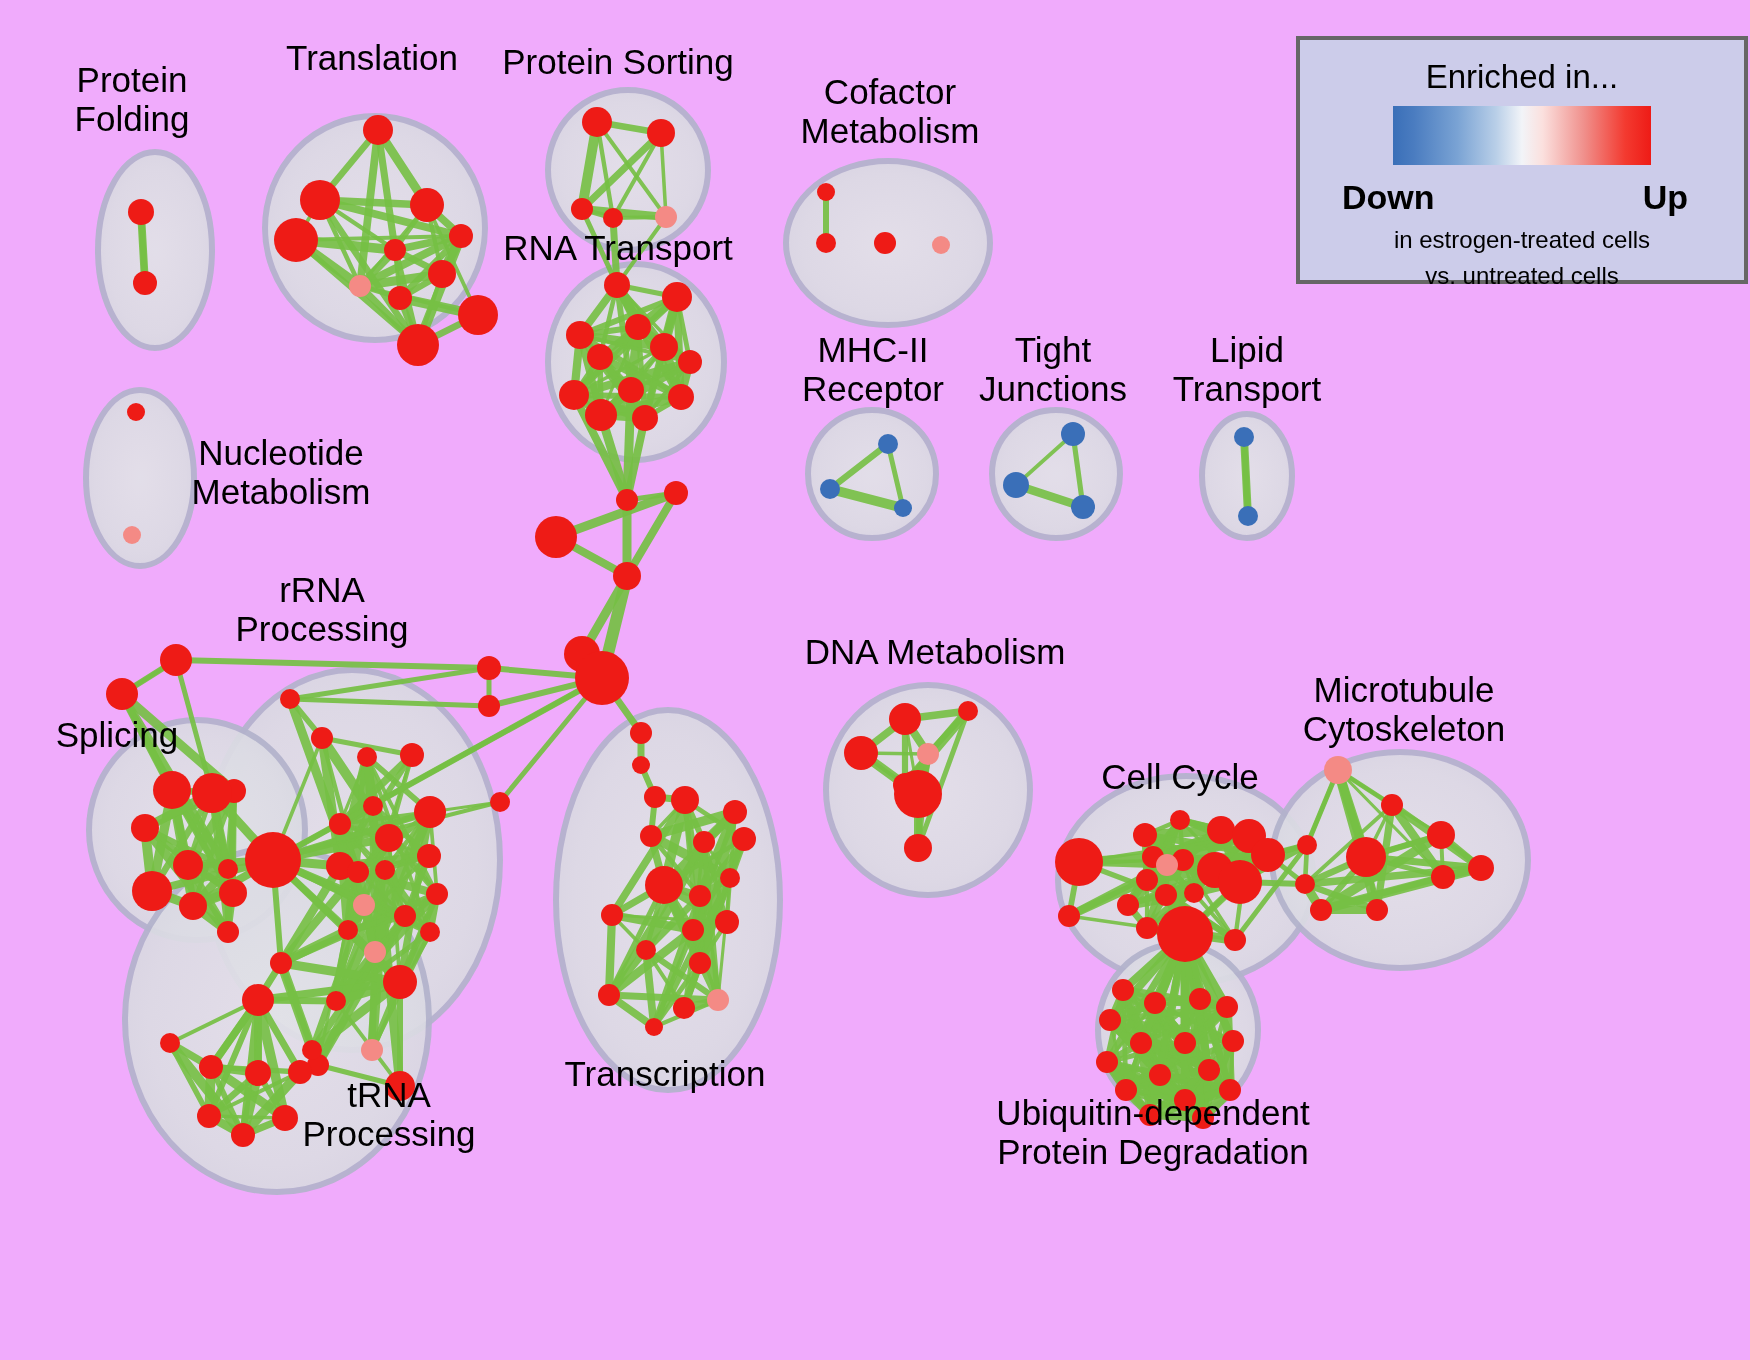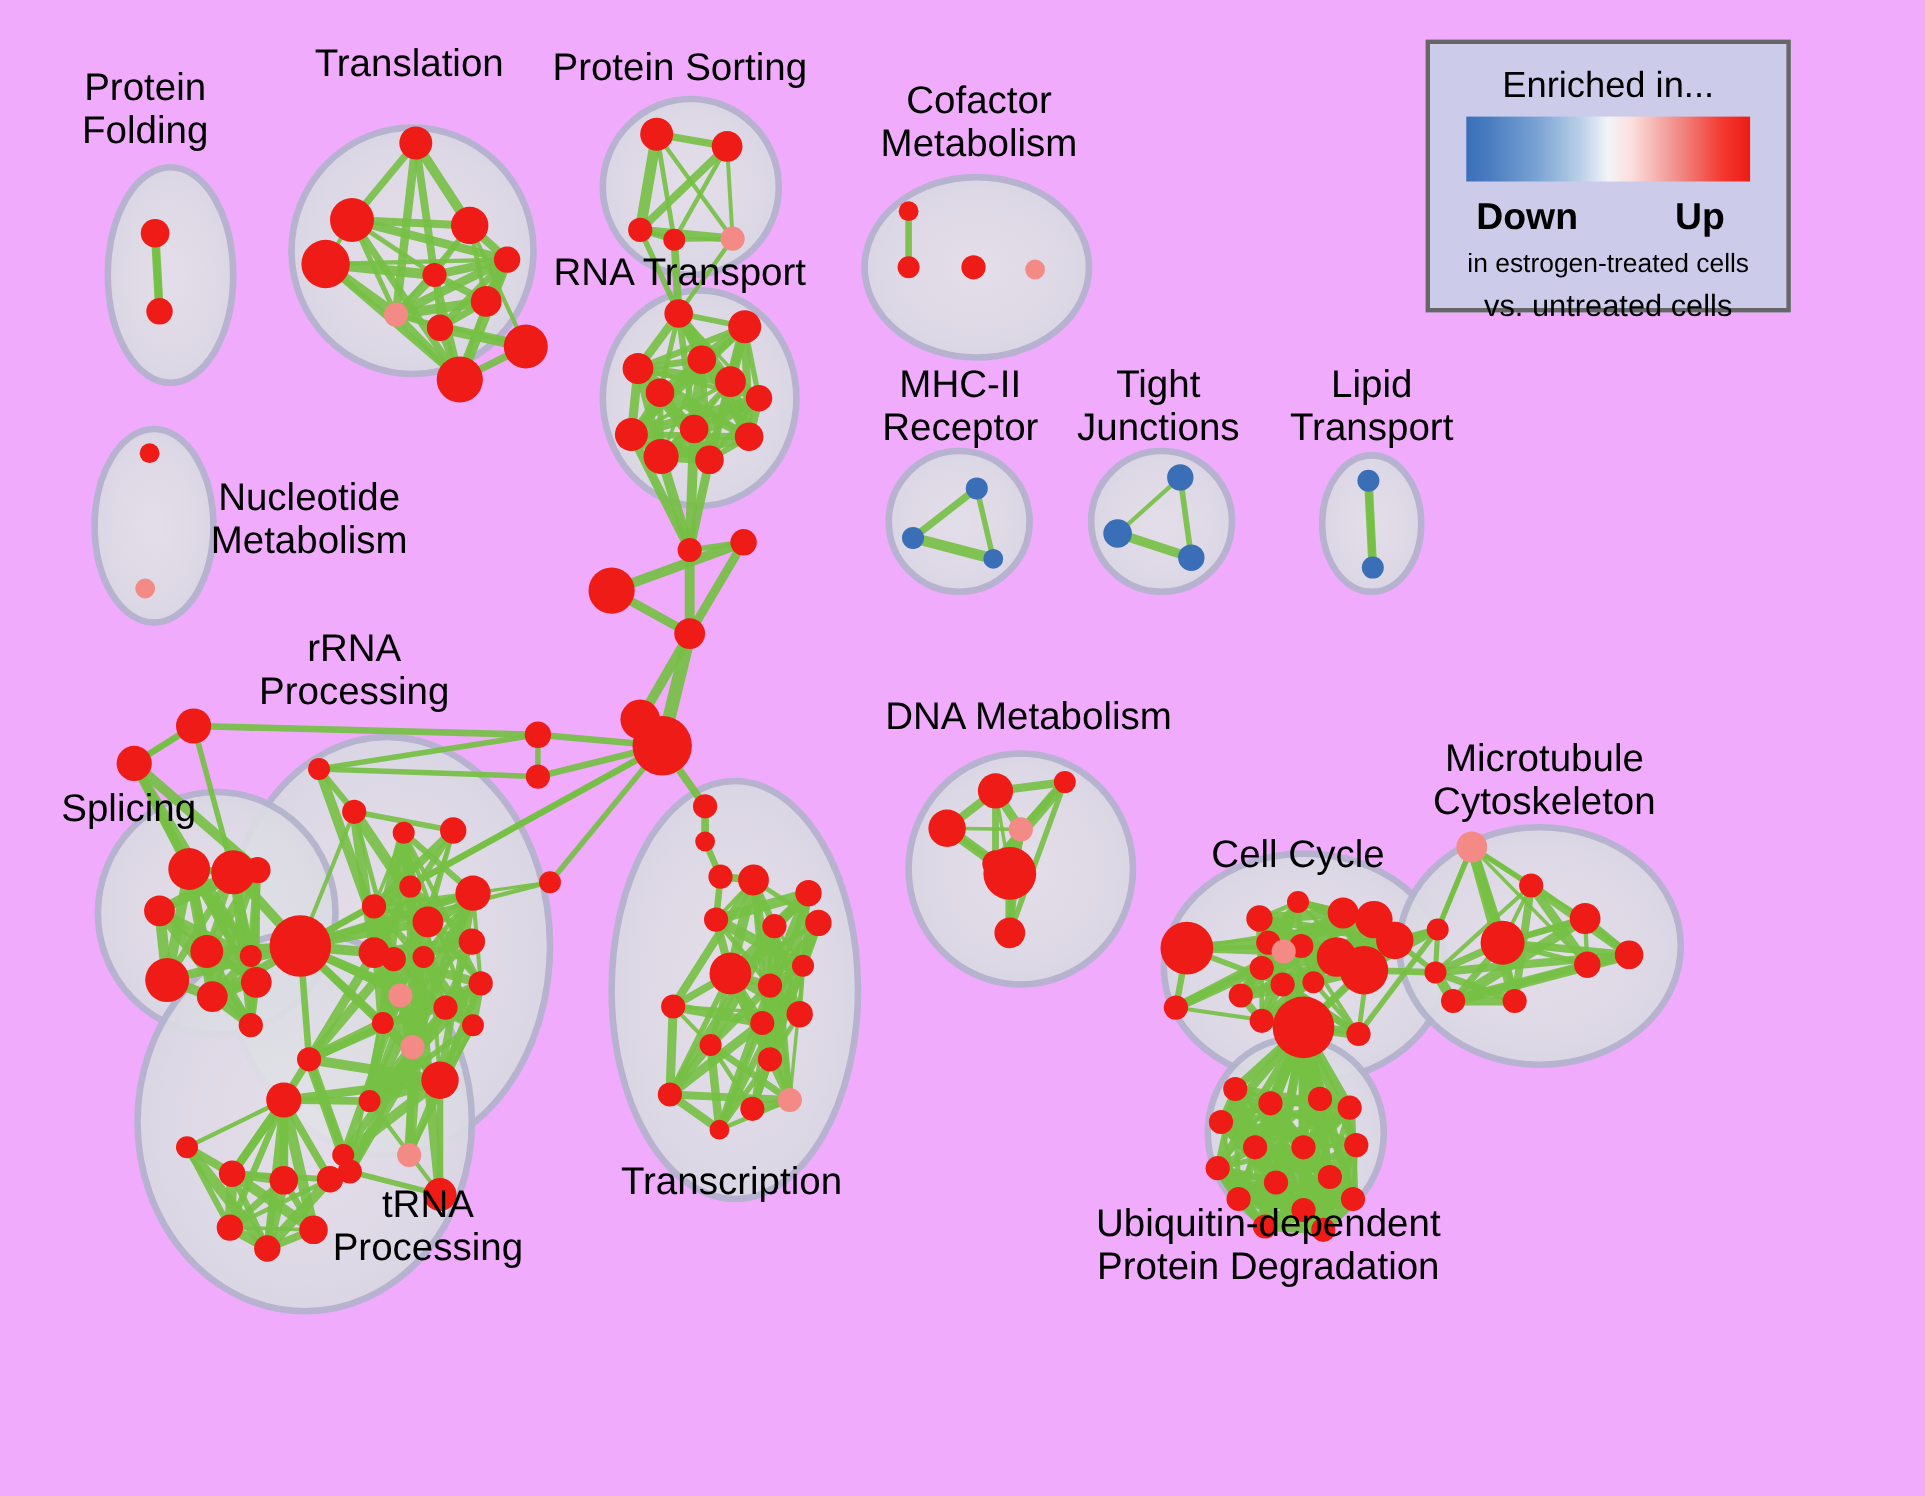"Enriched in..." #legend { width: 332px -> 452px }
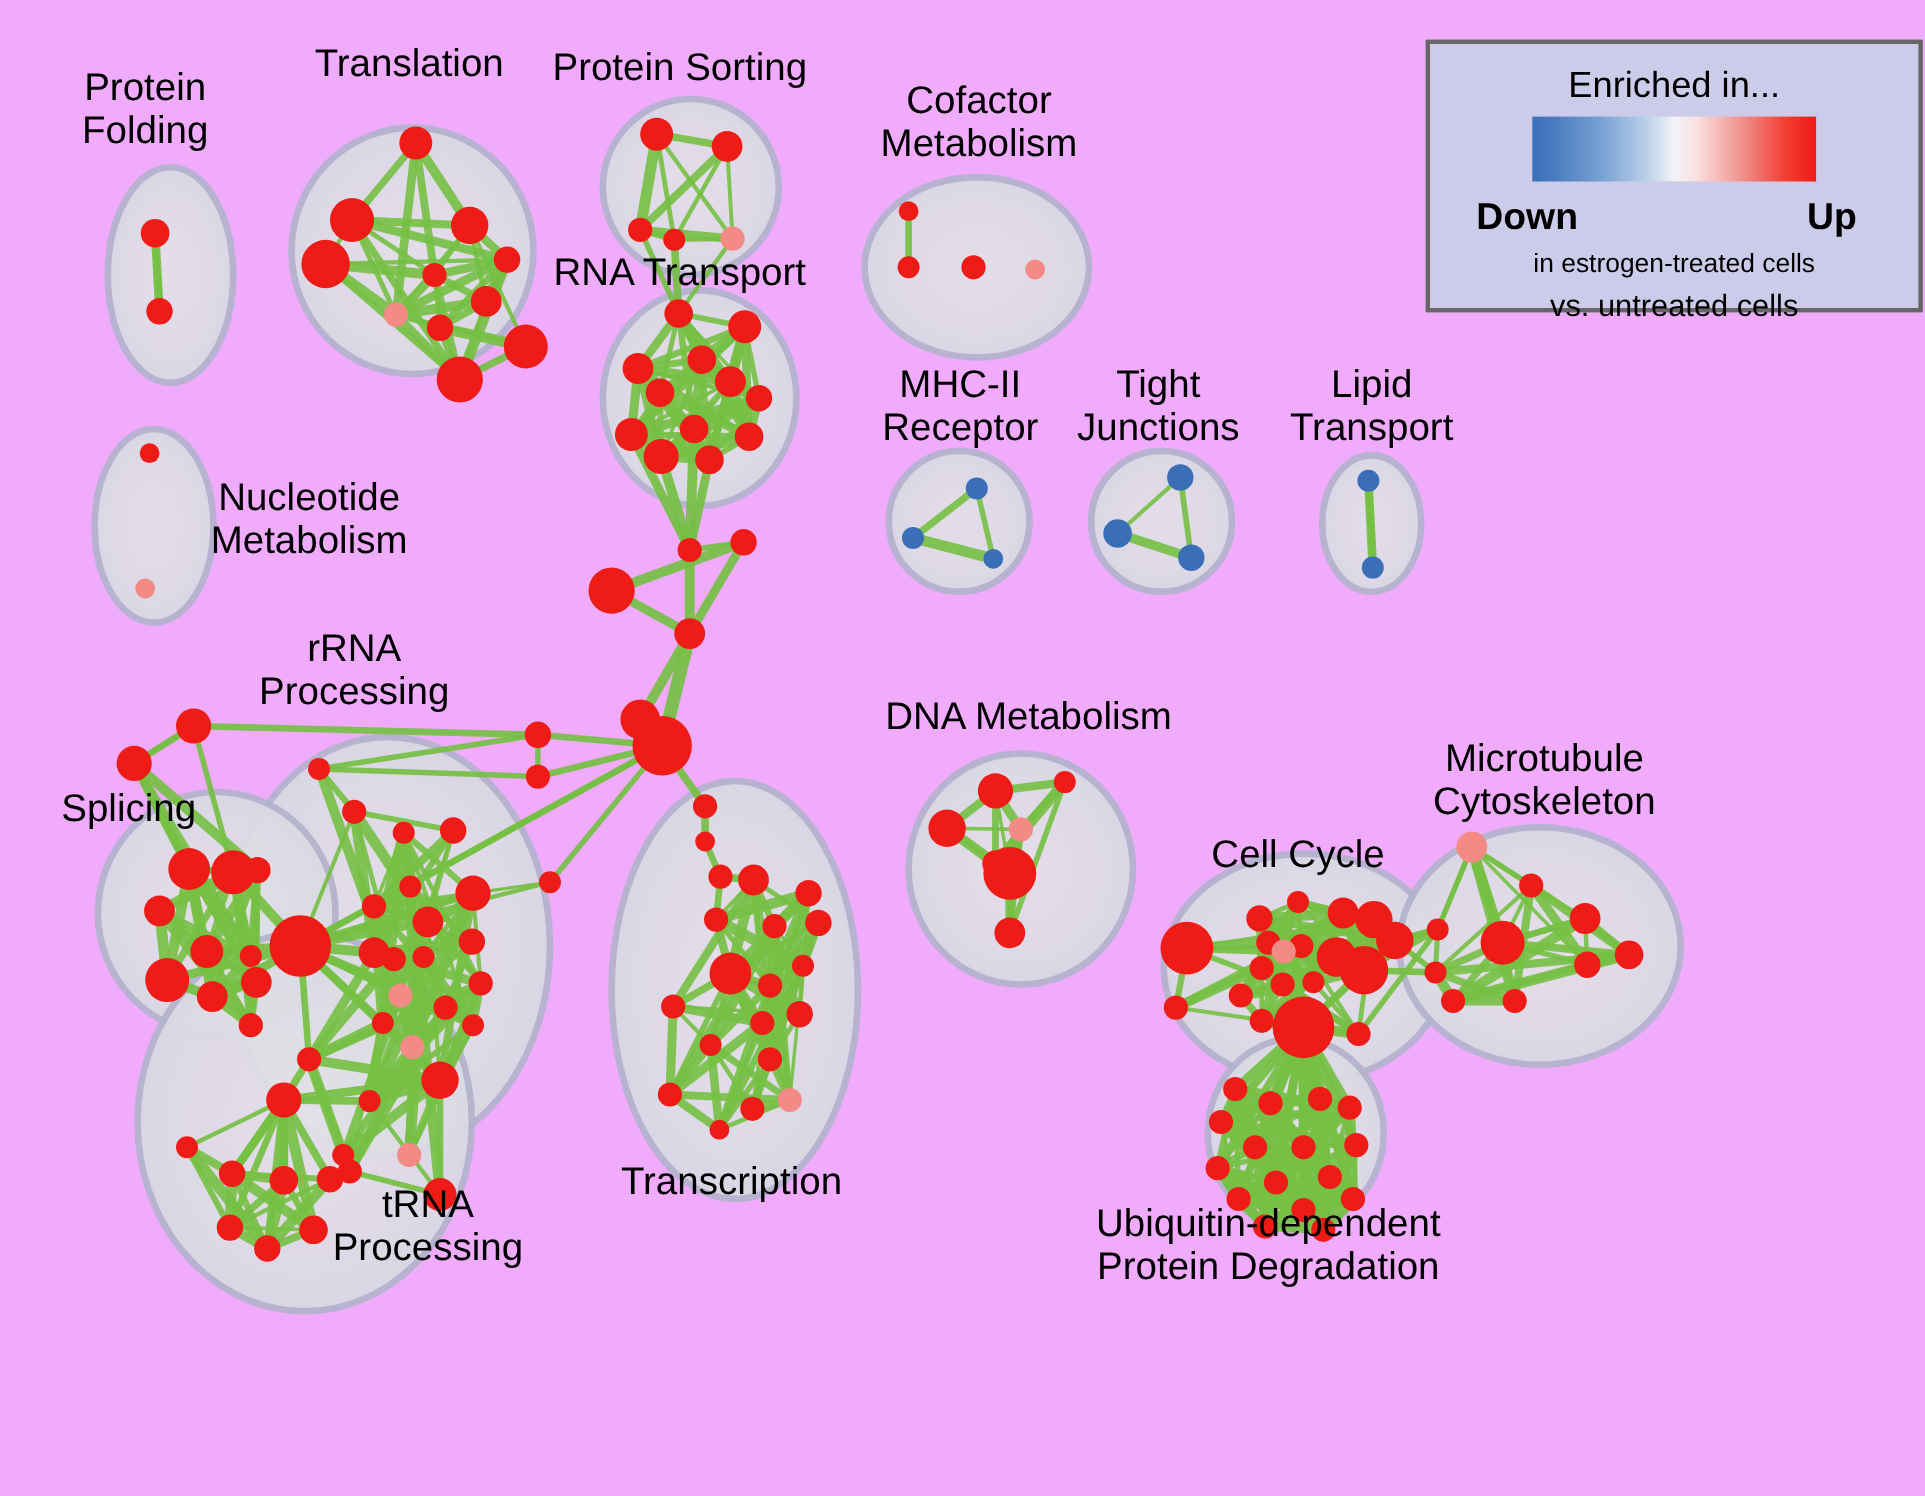"vs. untreated cells" #legend .lg-sub2 { font-size: 28px -> 24px }
